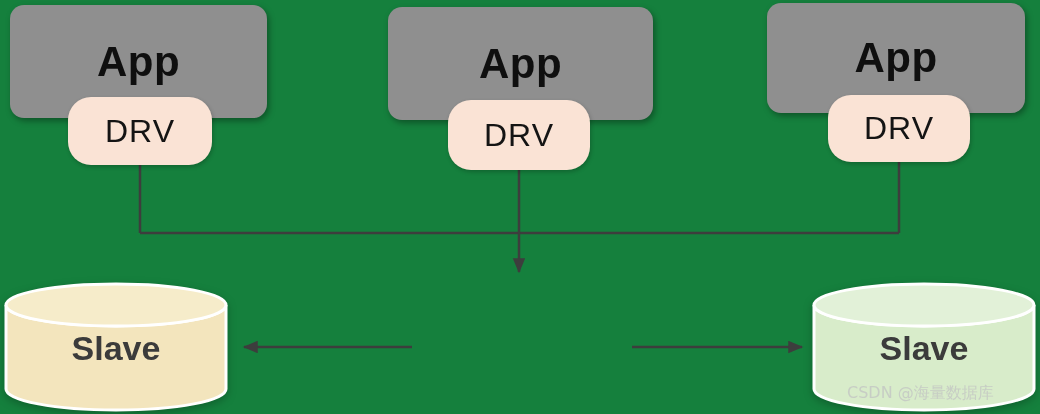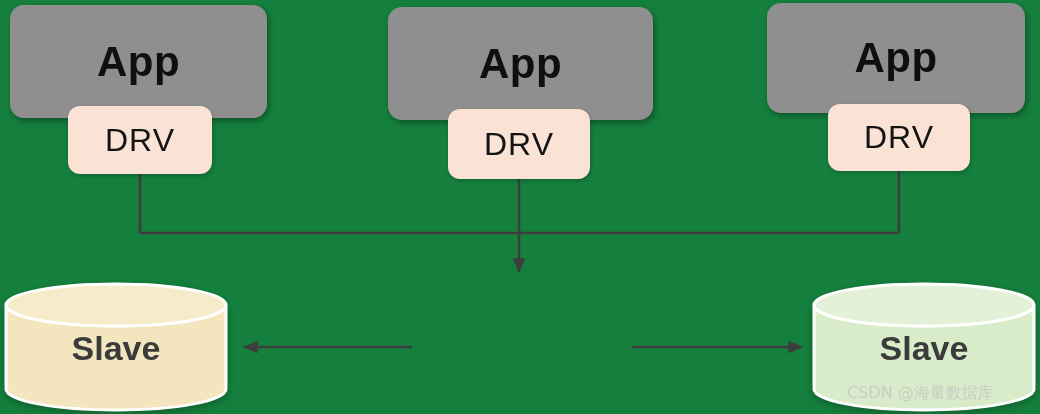"DRV" .drv-box { border-radius: 12px -> 23px; margin-top: 9px -> none }
